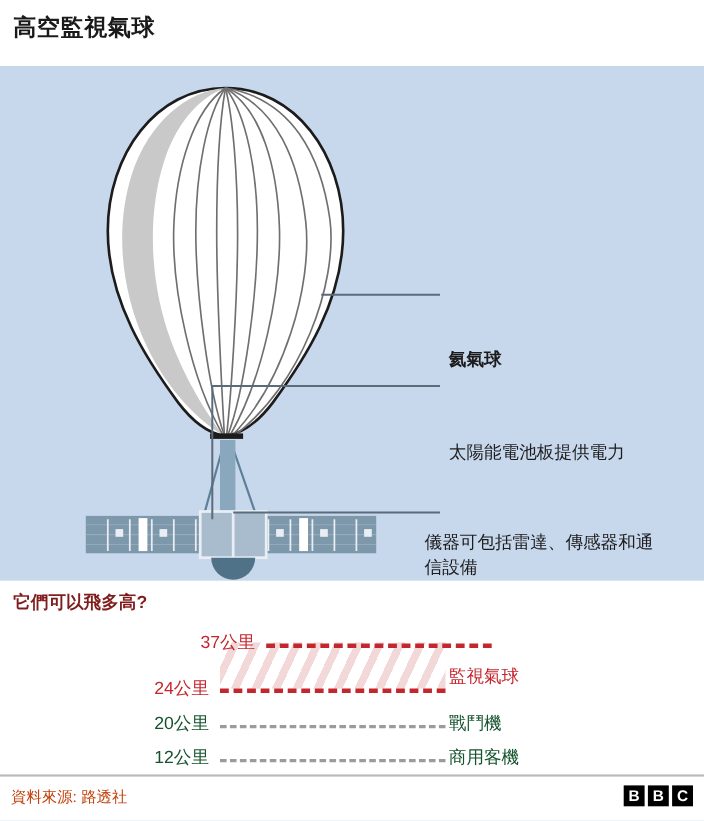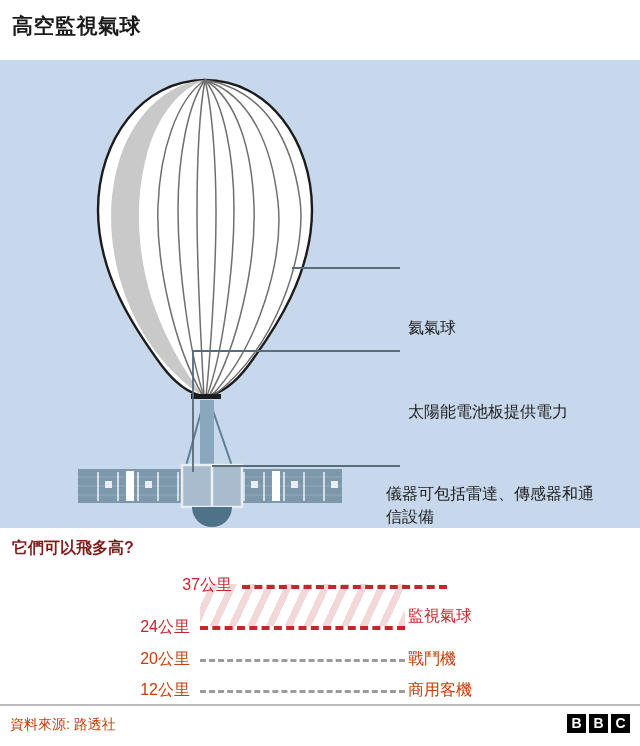"氦氣球" .callout.helium { font-weight: none -> bold }
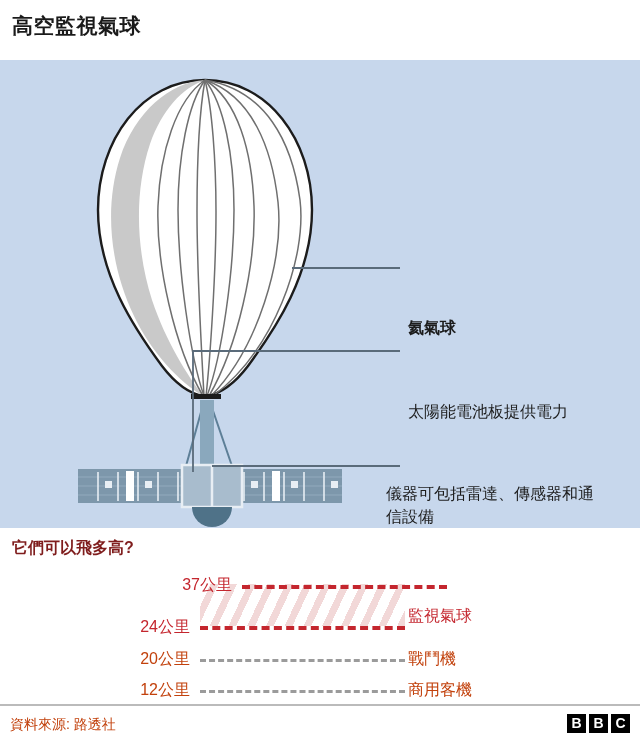"20公里" .grey { color: #c2410c -> #14532d }
